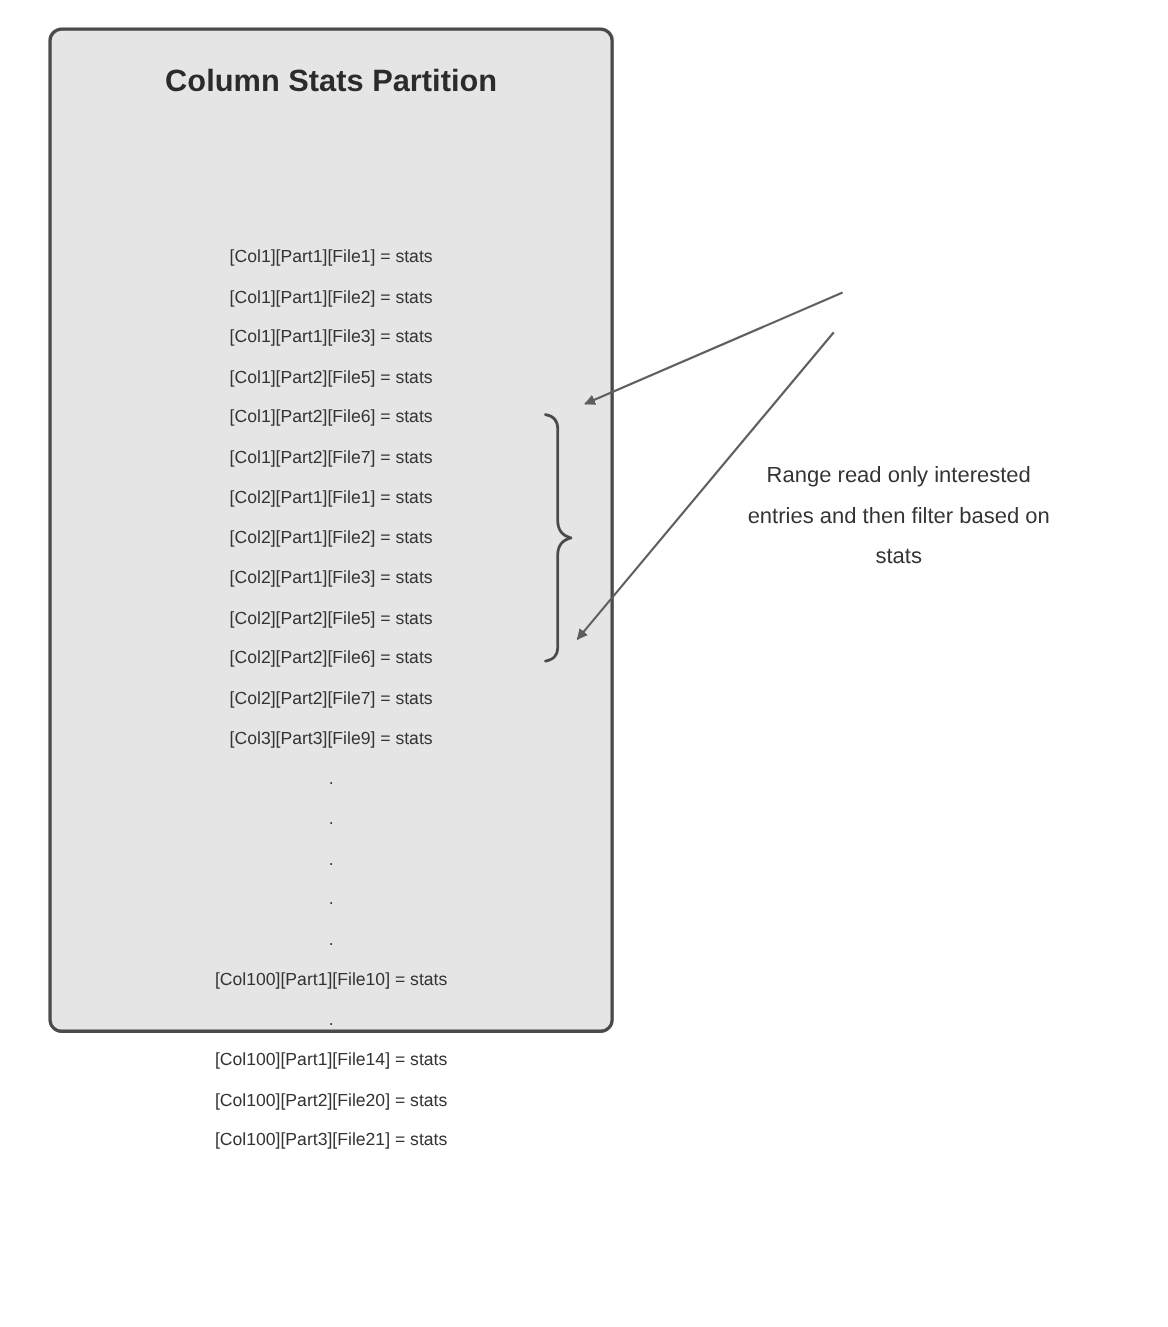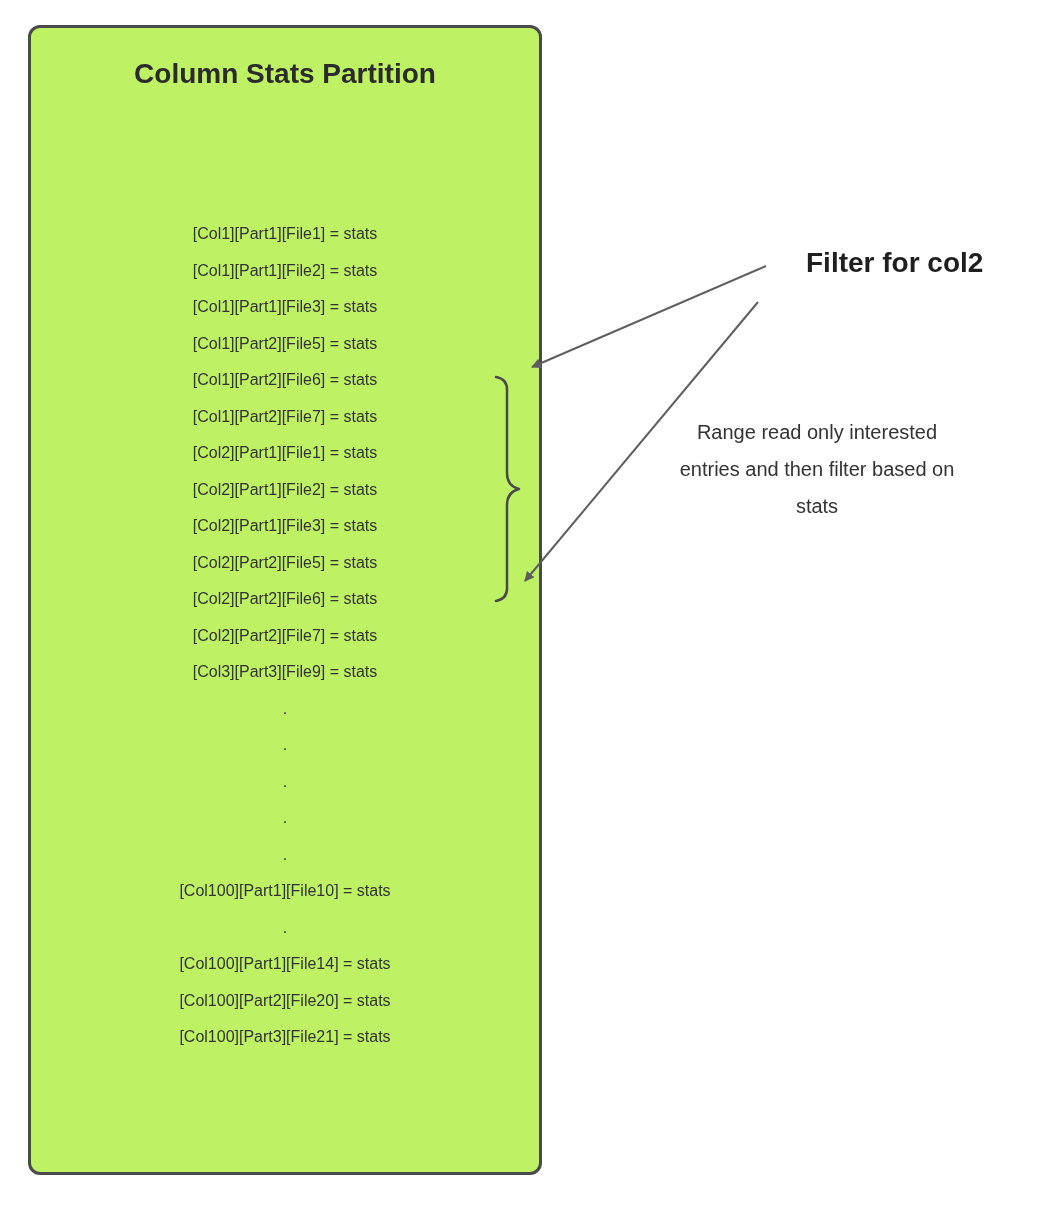"Column Stats Partition" .partition-box { background: #bef264 -> #e5e5e5; height: 1150px -> 914px; left: 28px -> 44px }
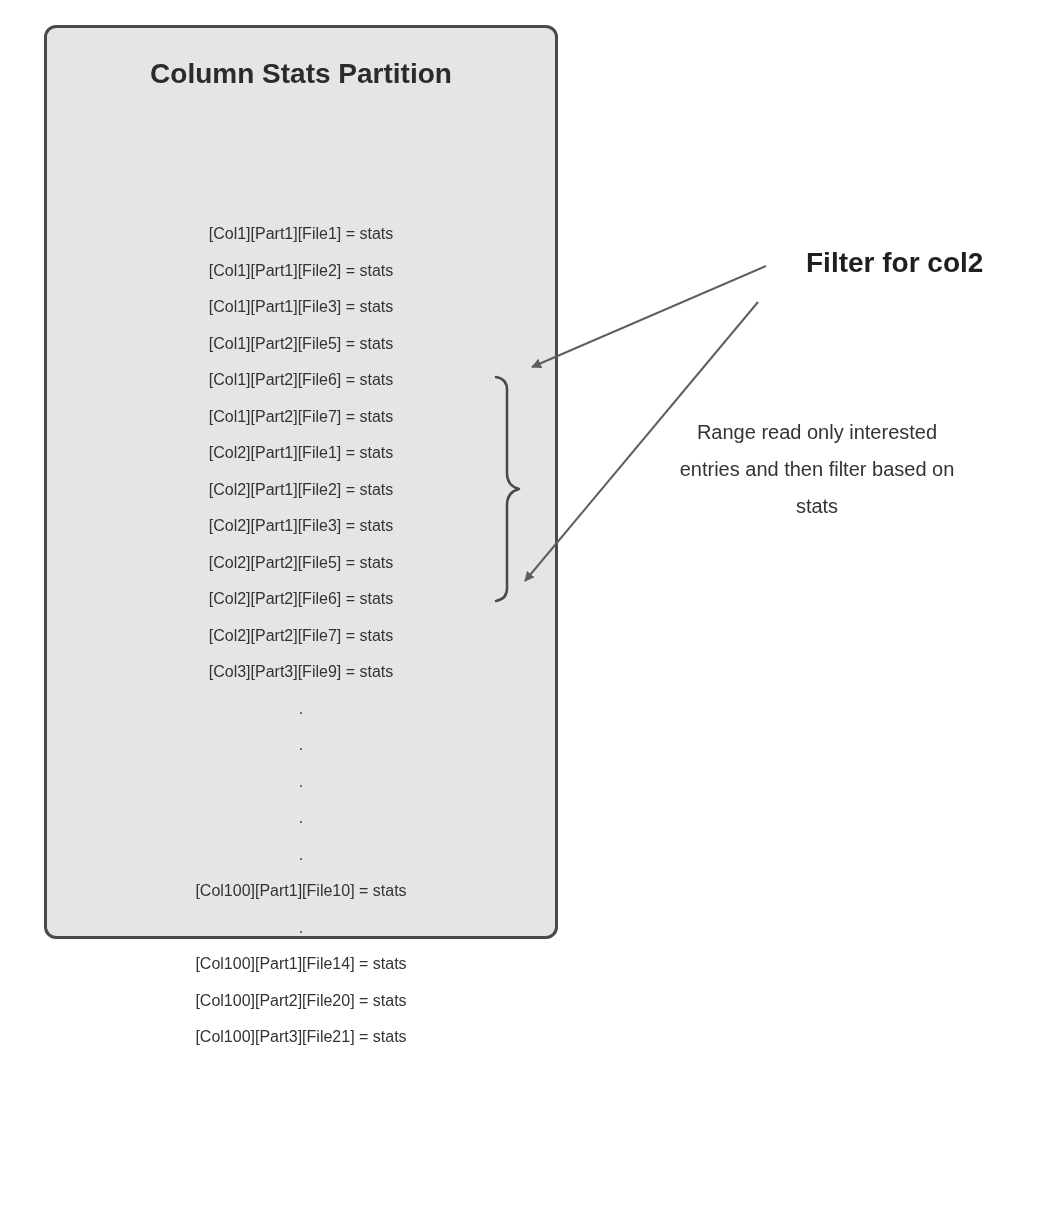"Filter for col2" div.filter-label { html: <div>Filter for col2</div> -> none }
